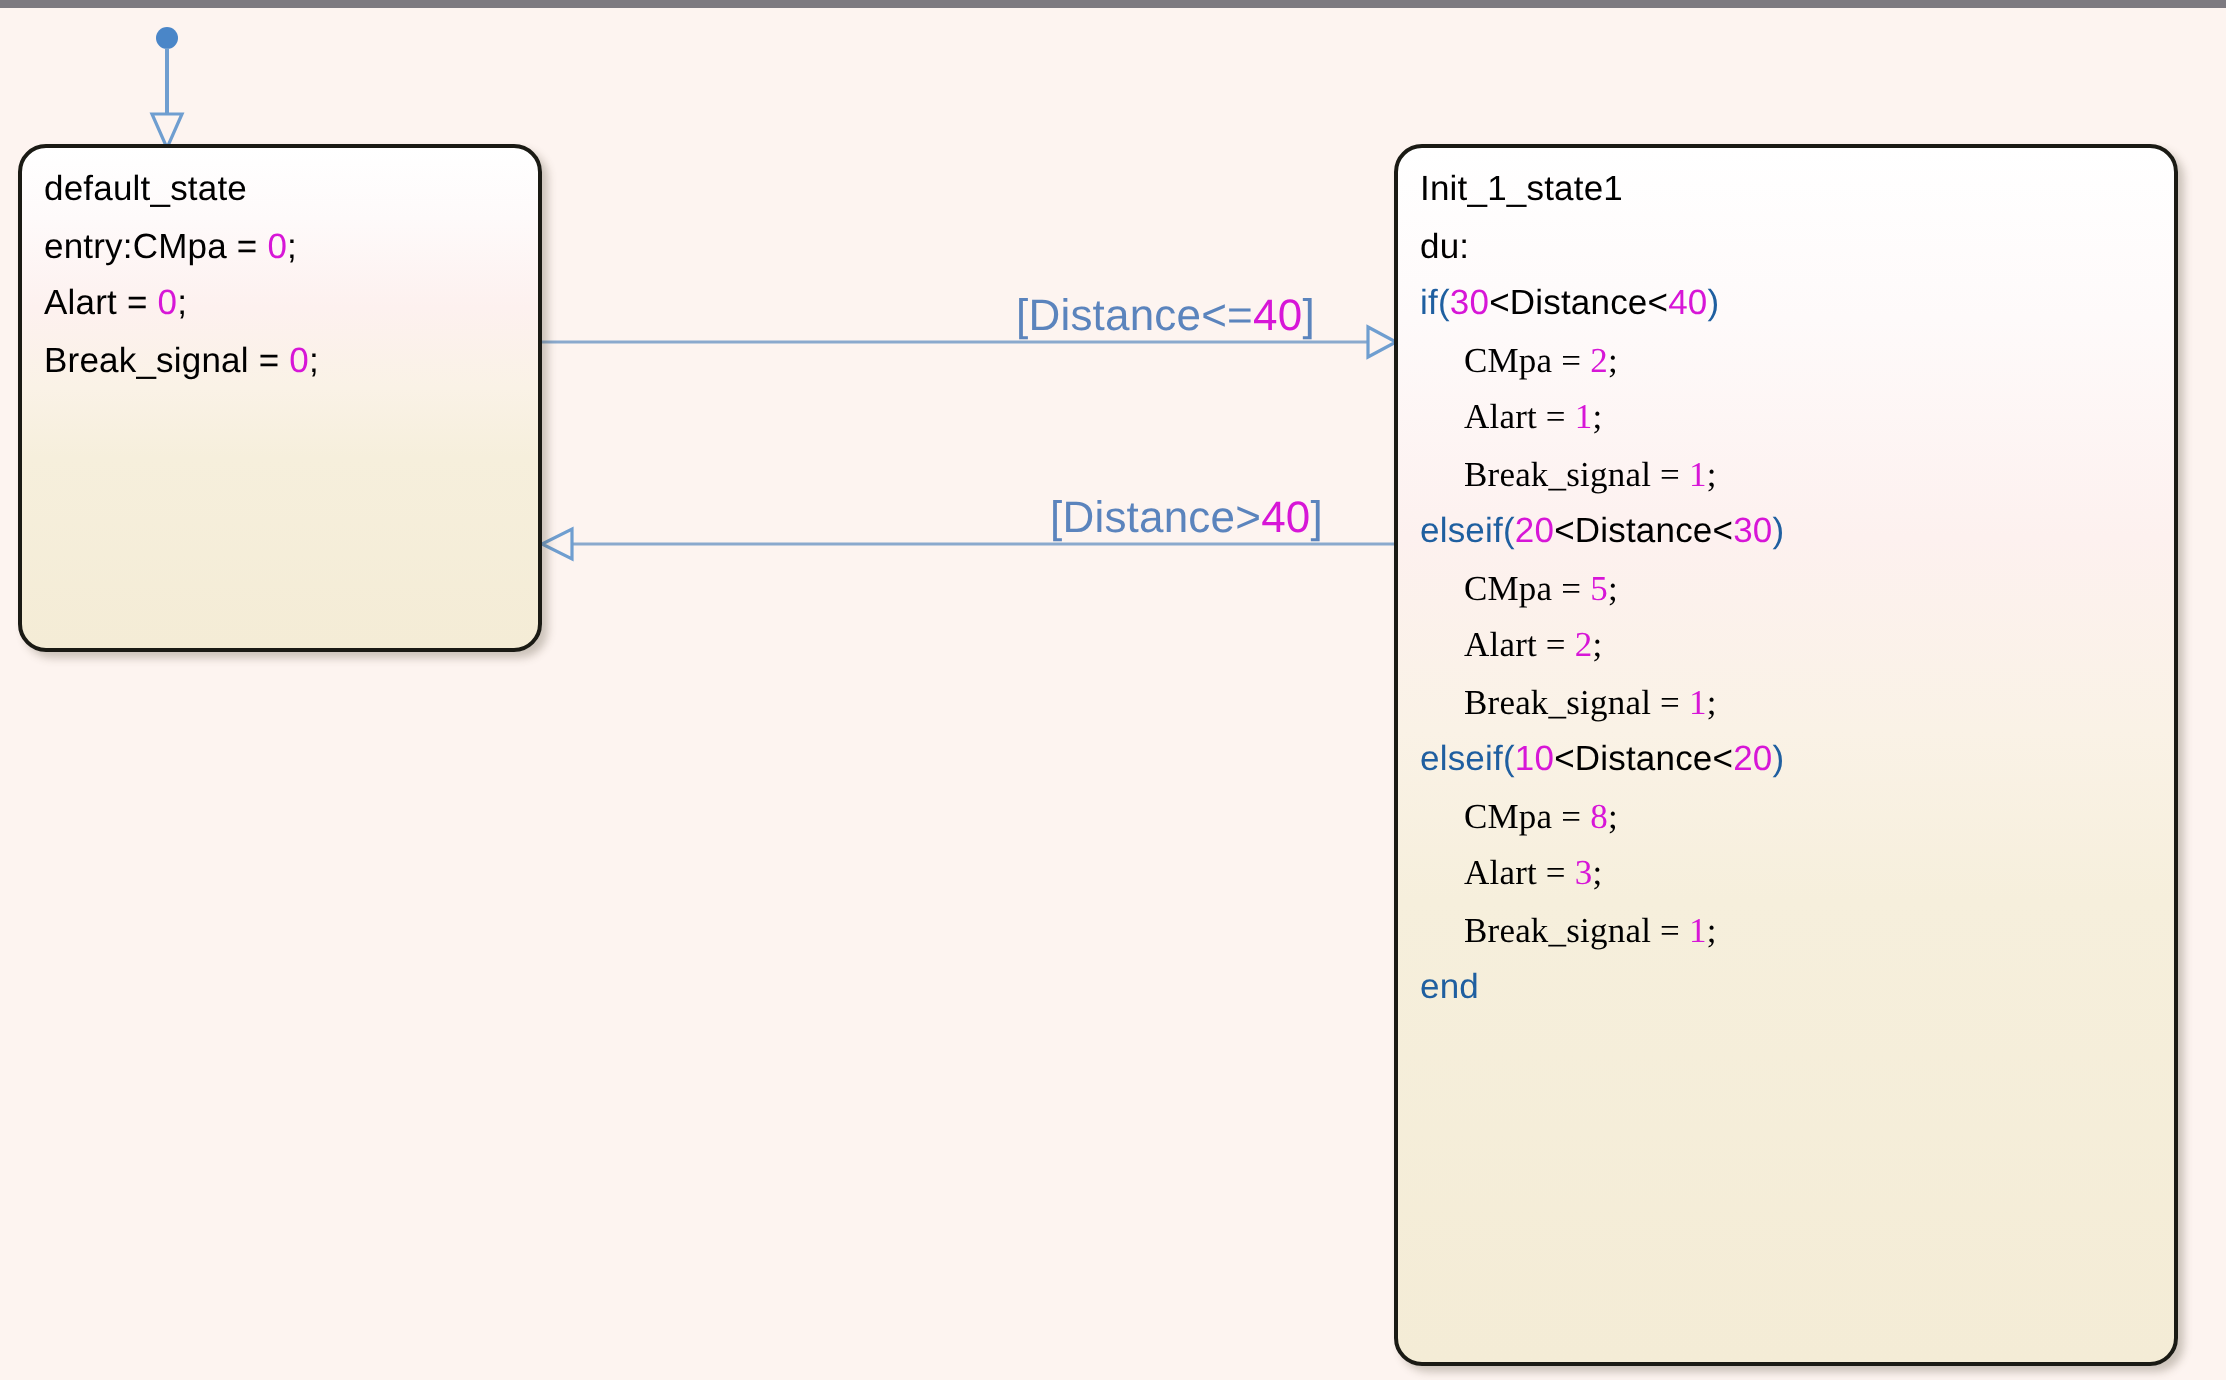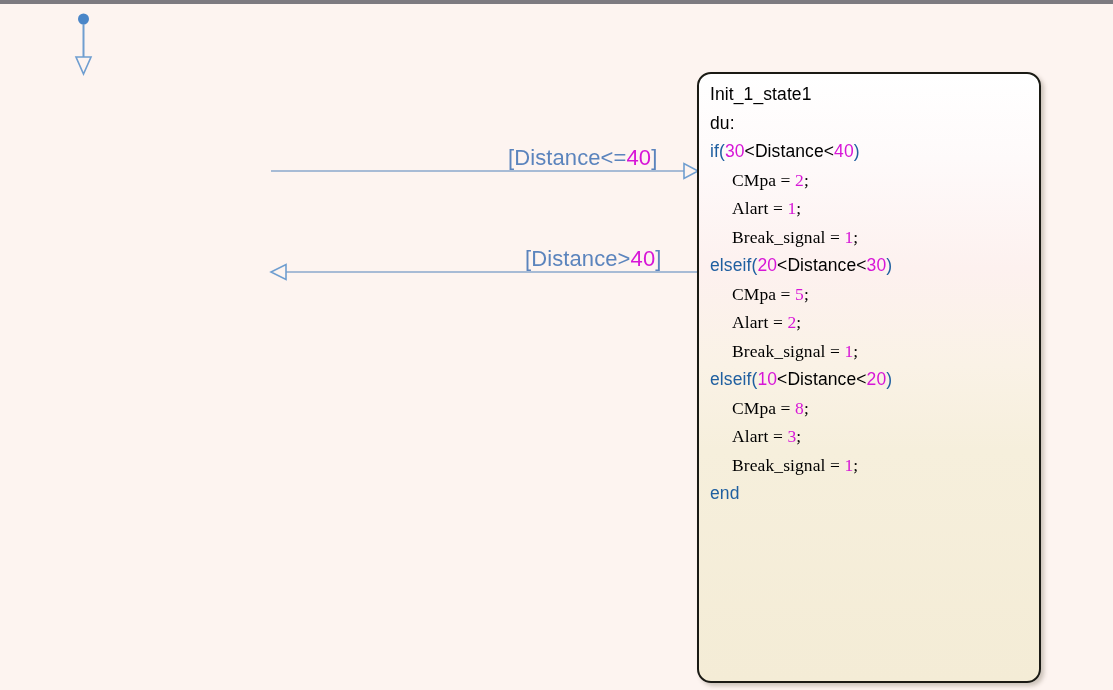"default_state" div.state { html: none -> <div> <div><div><span>default_state</span></div><div><span>entry:CMpa = </span><span>0</span><span>;</span></div><div><span>Alart = </span><span>0</span><span>;</span></div><div><span>Break_signal = </span><span>0</span><span>;</span></div></div> </div> }
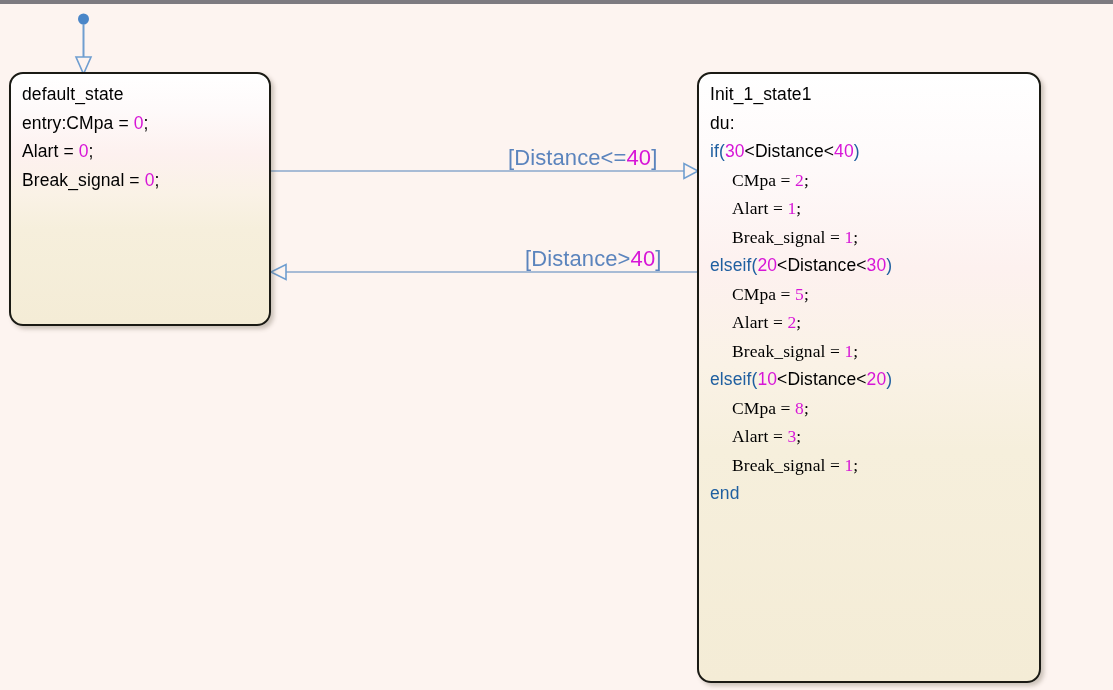"Init_1_state1" #state-init1 { width: 344px -> 392px }
